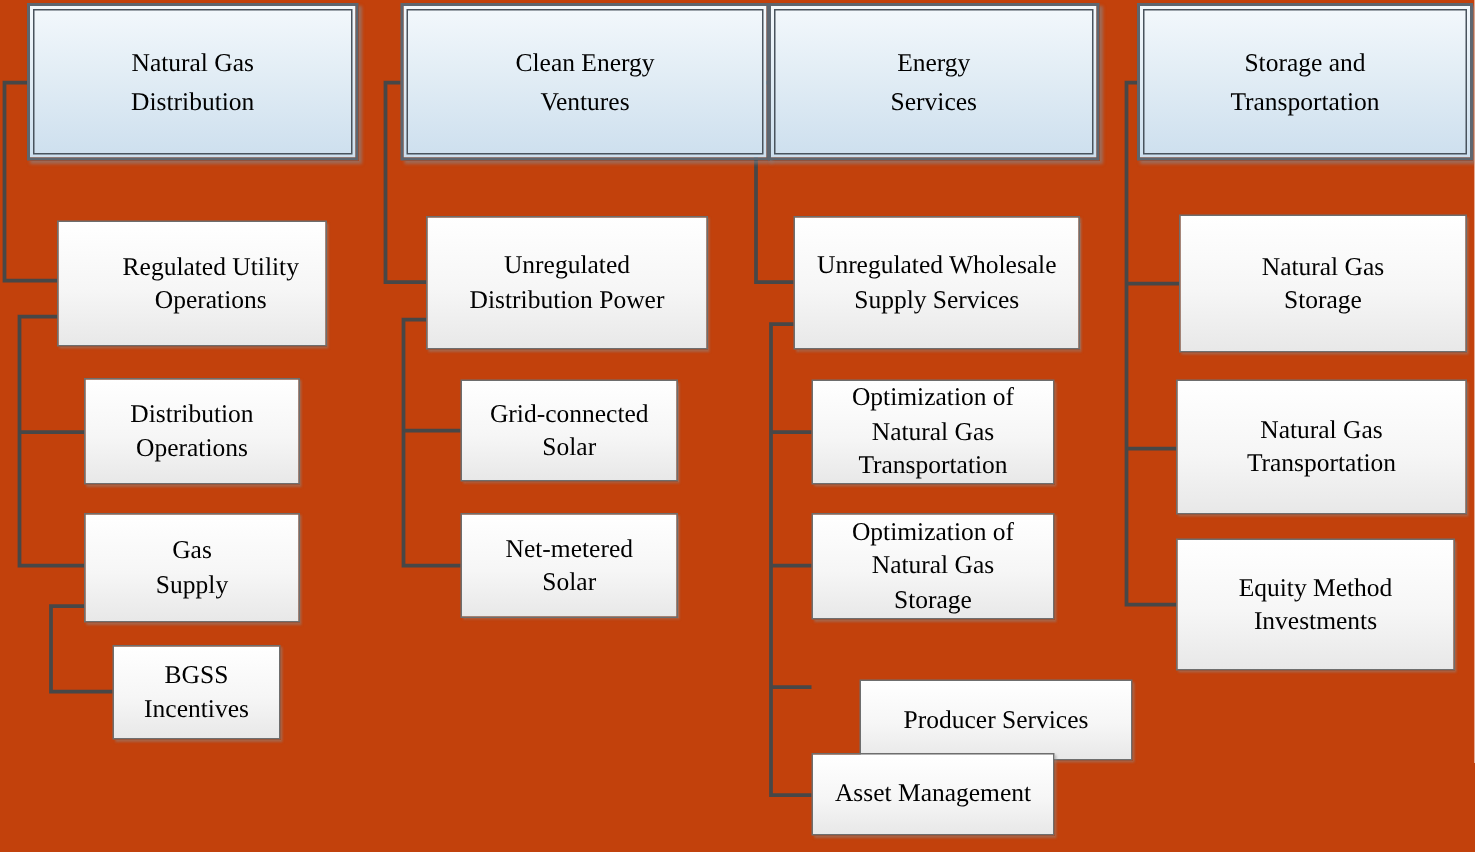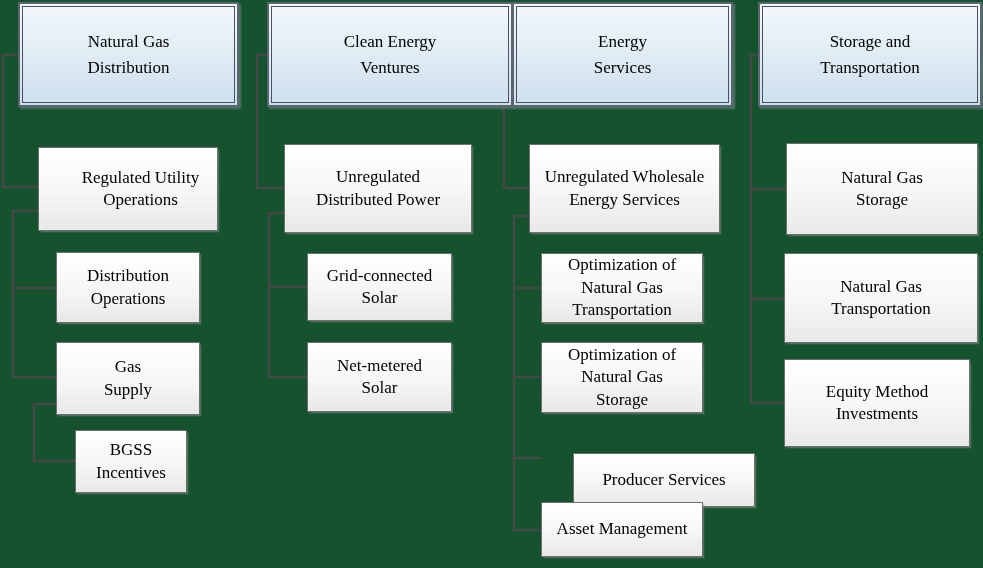"Natural Gas" .canvas { background: #14532d -> #c2410c }
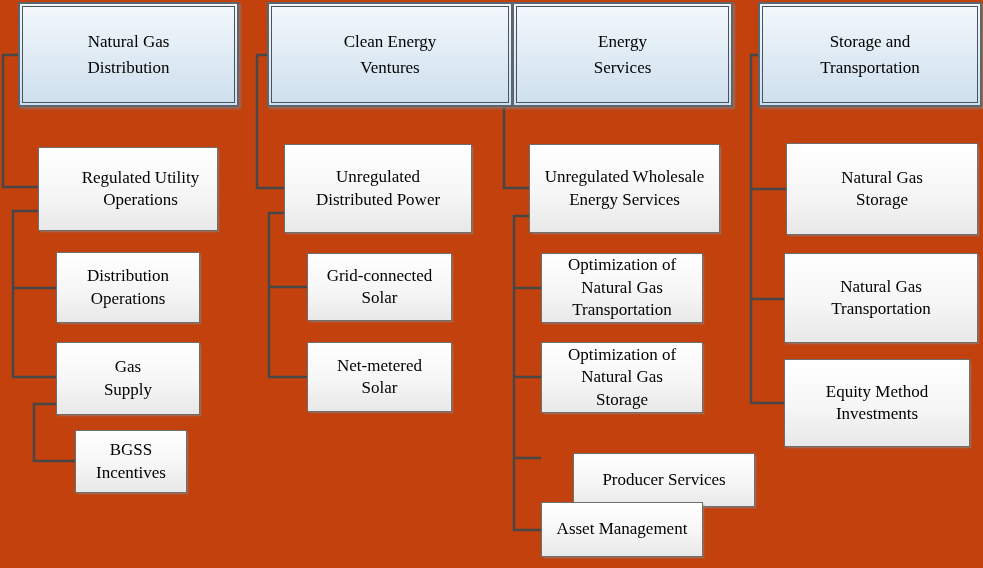"Unregulated" span.label { text: Distributed -> Distribution }
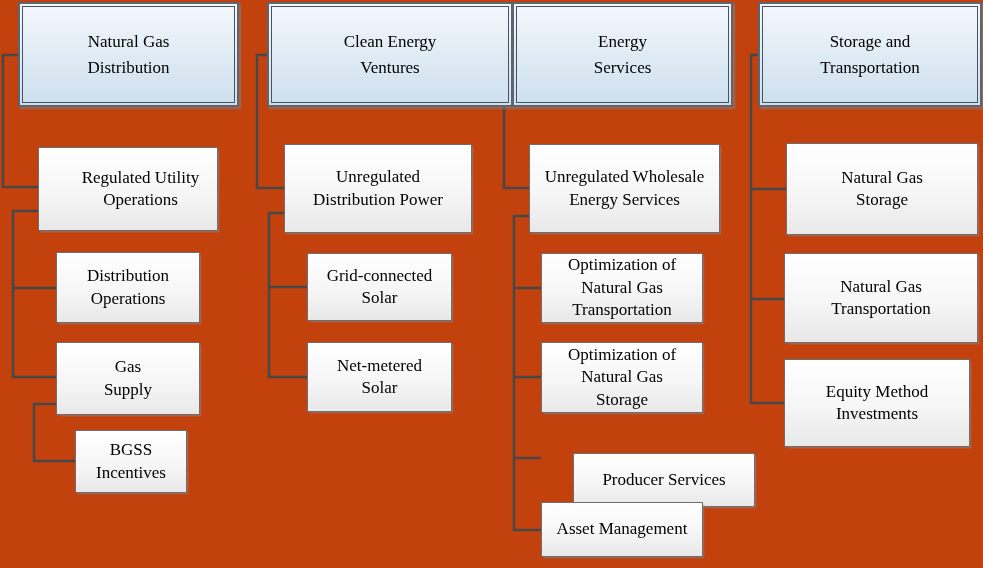"Unregulated Wholesale" span.label { text: Energy -> Supply }
